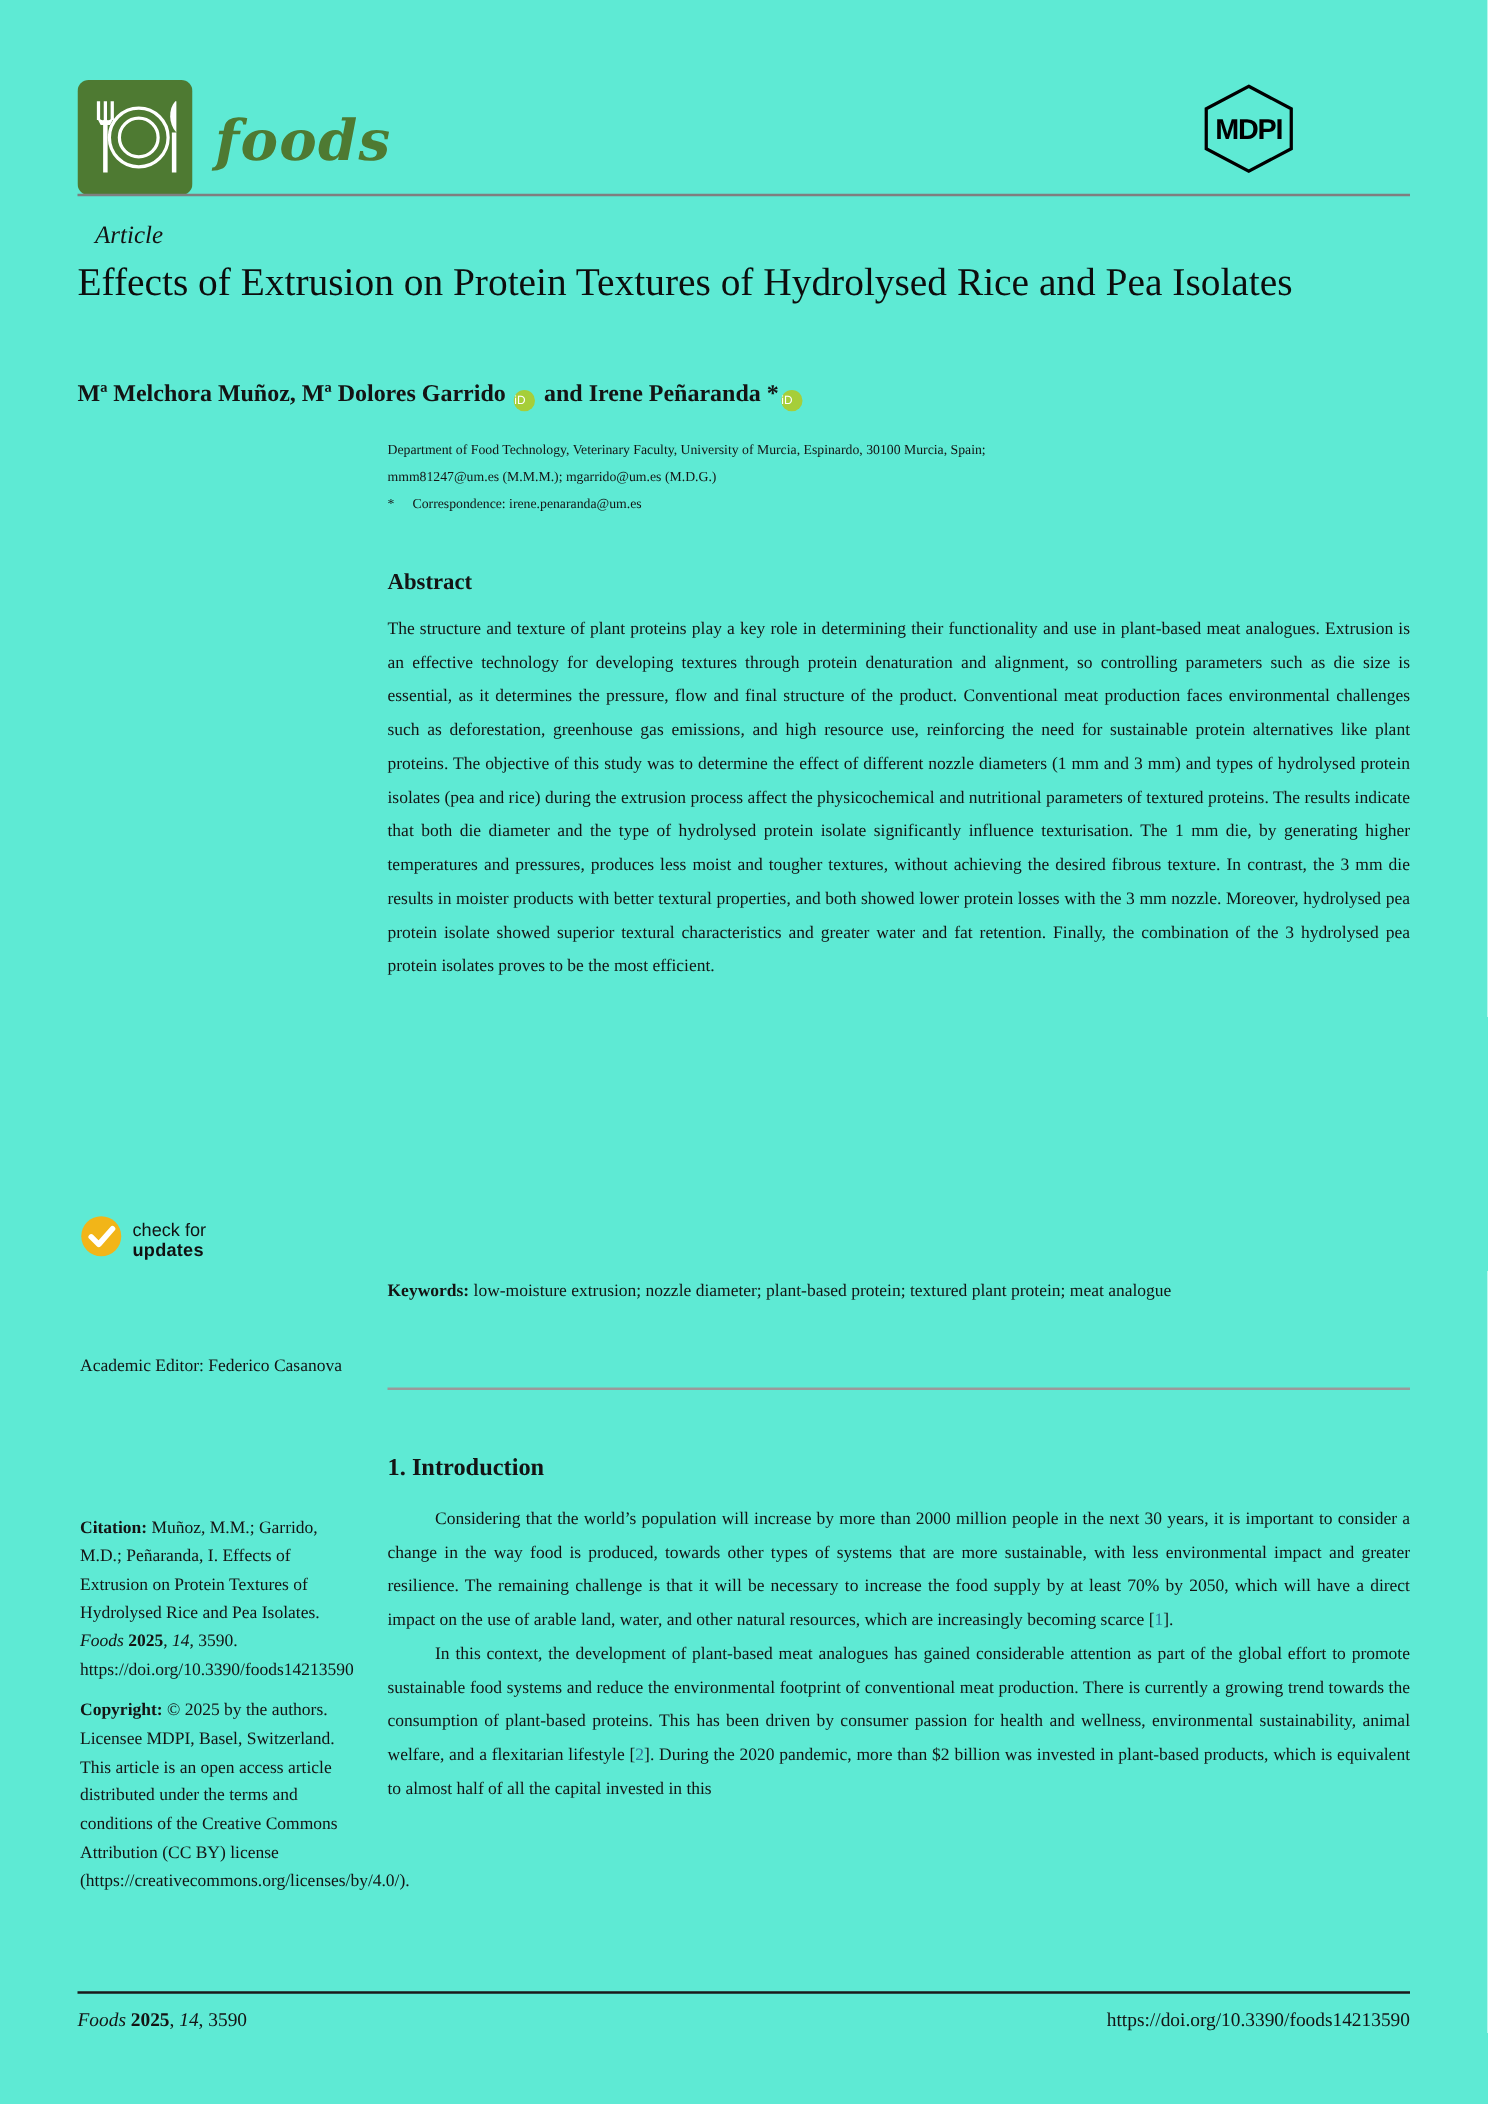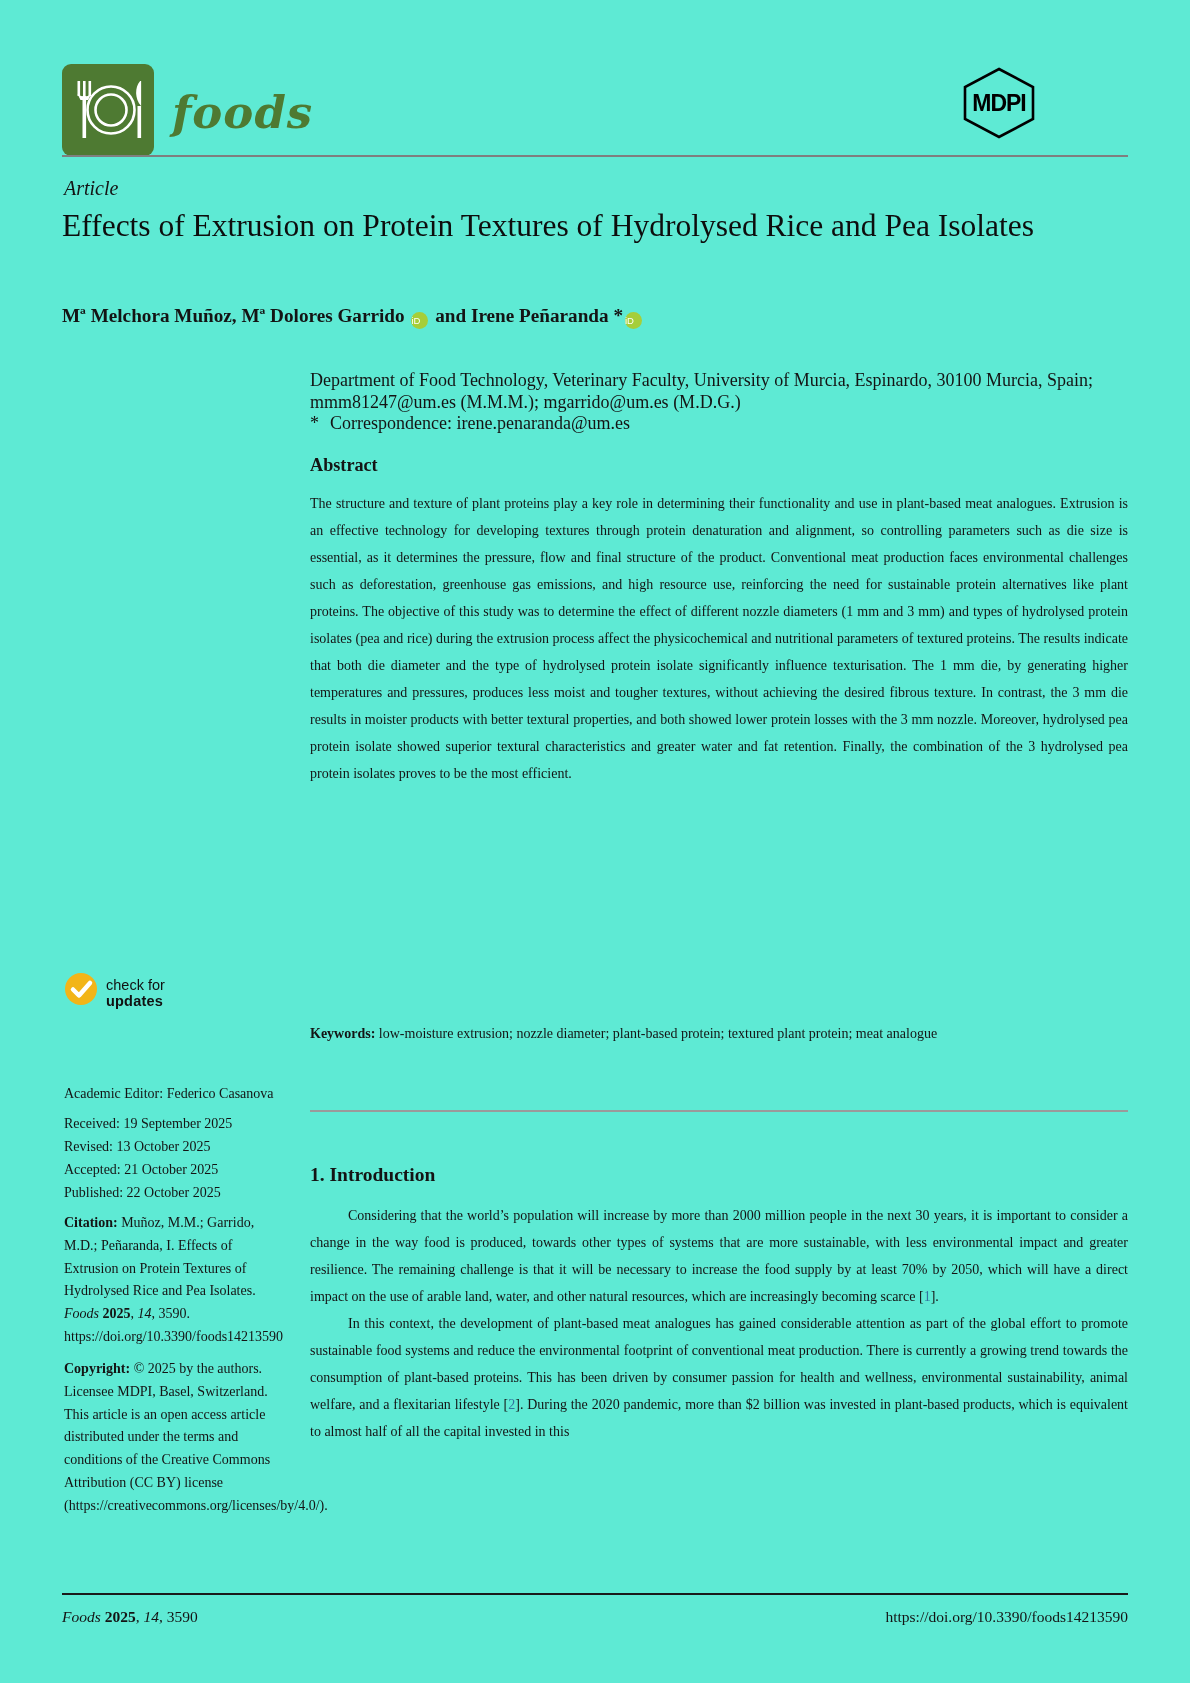"Article" .article-type { left: 64px -> 76px }
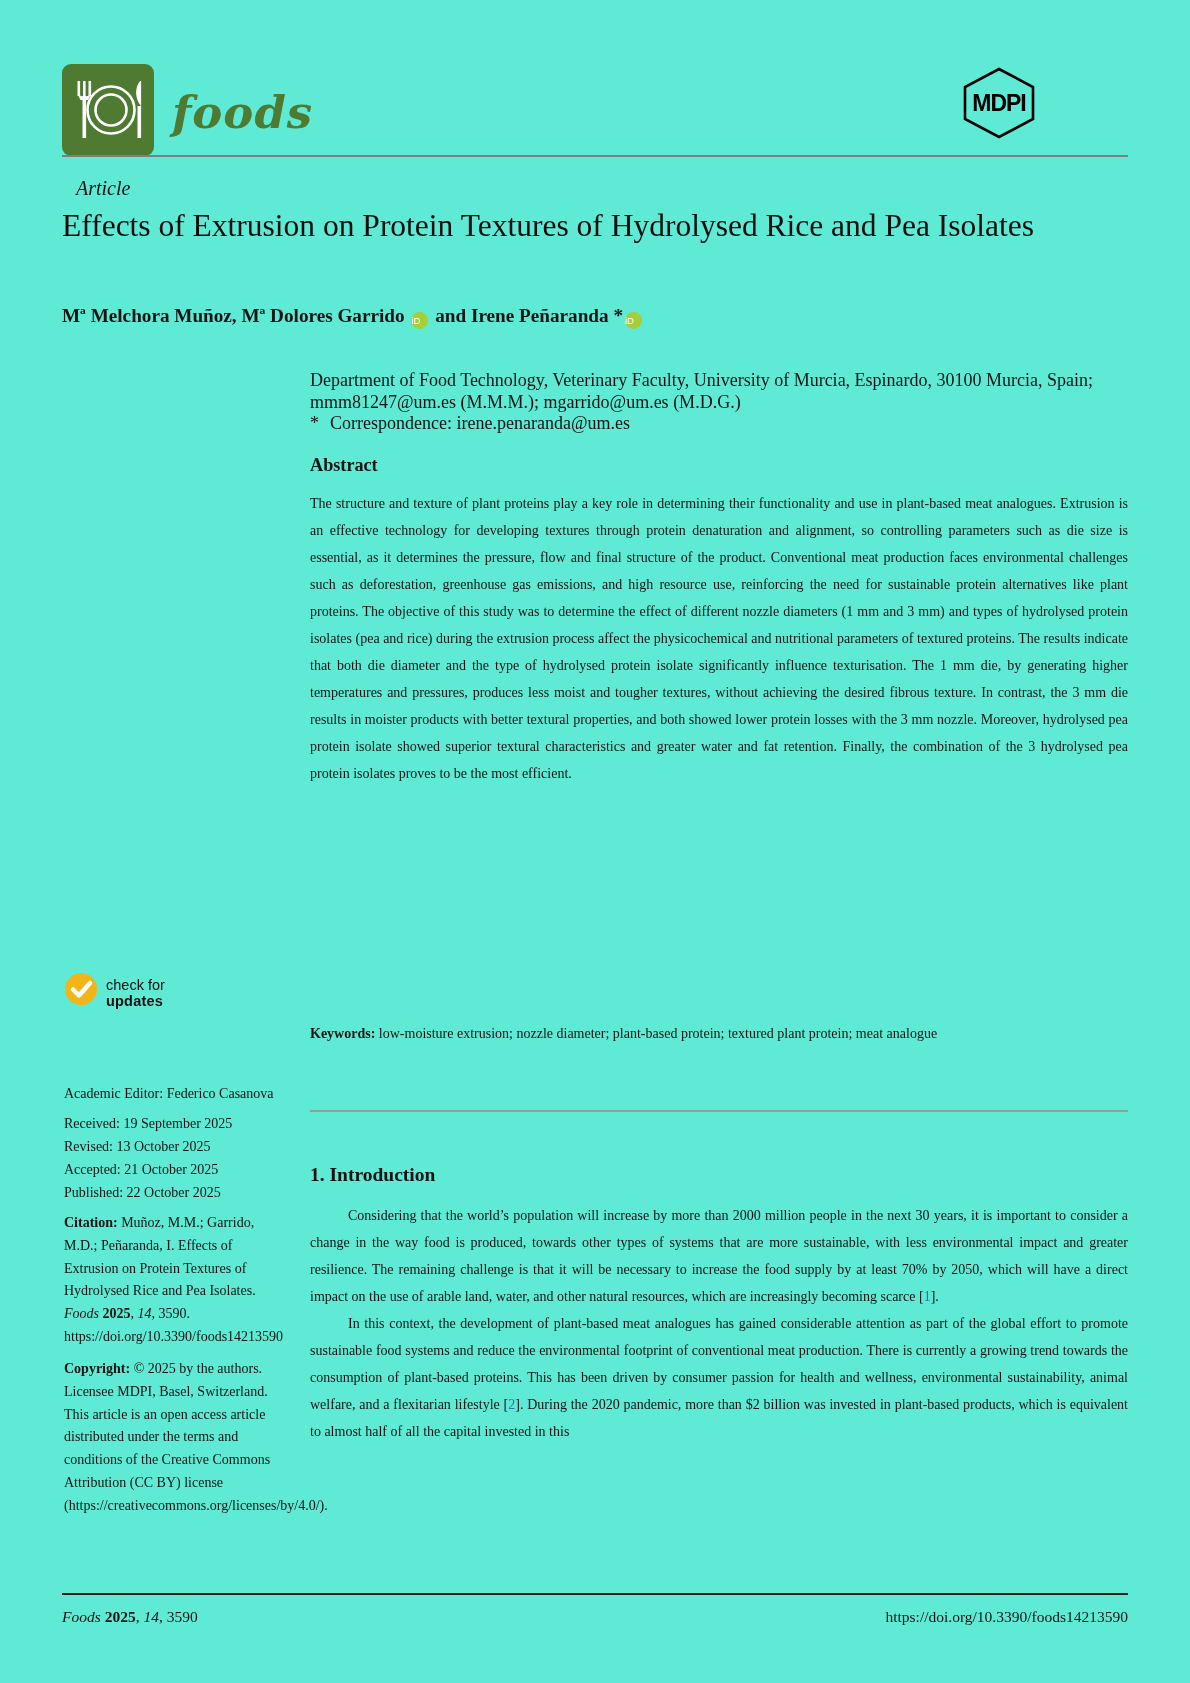"Department of Food Technology," .affiliation { font-size: 18px -> 11px; top: 370px -> 350px }
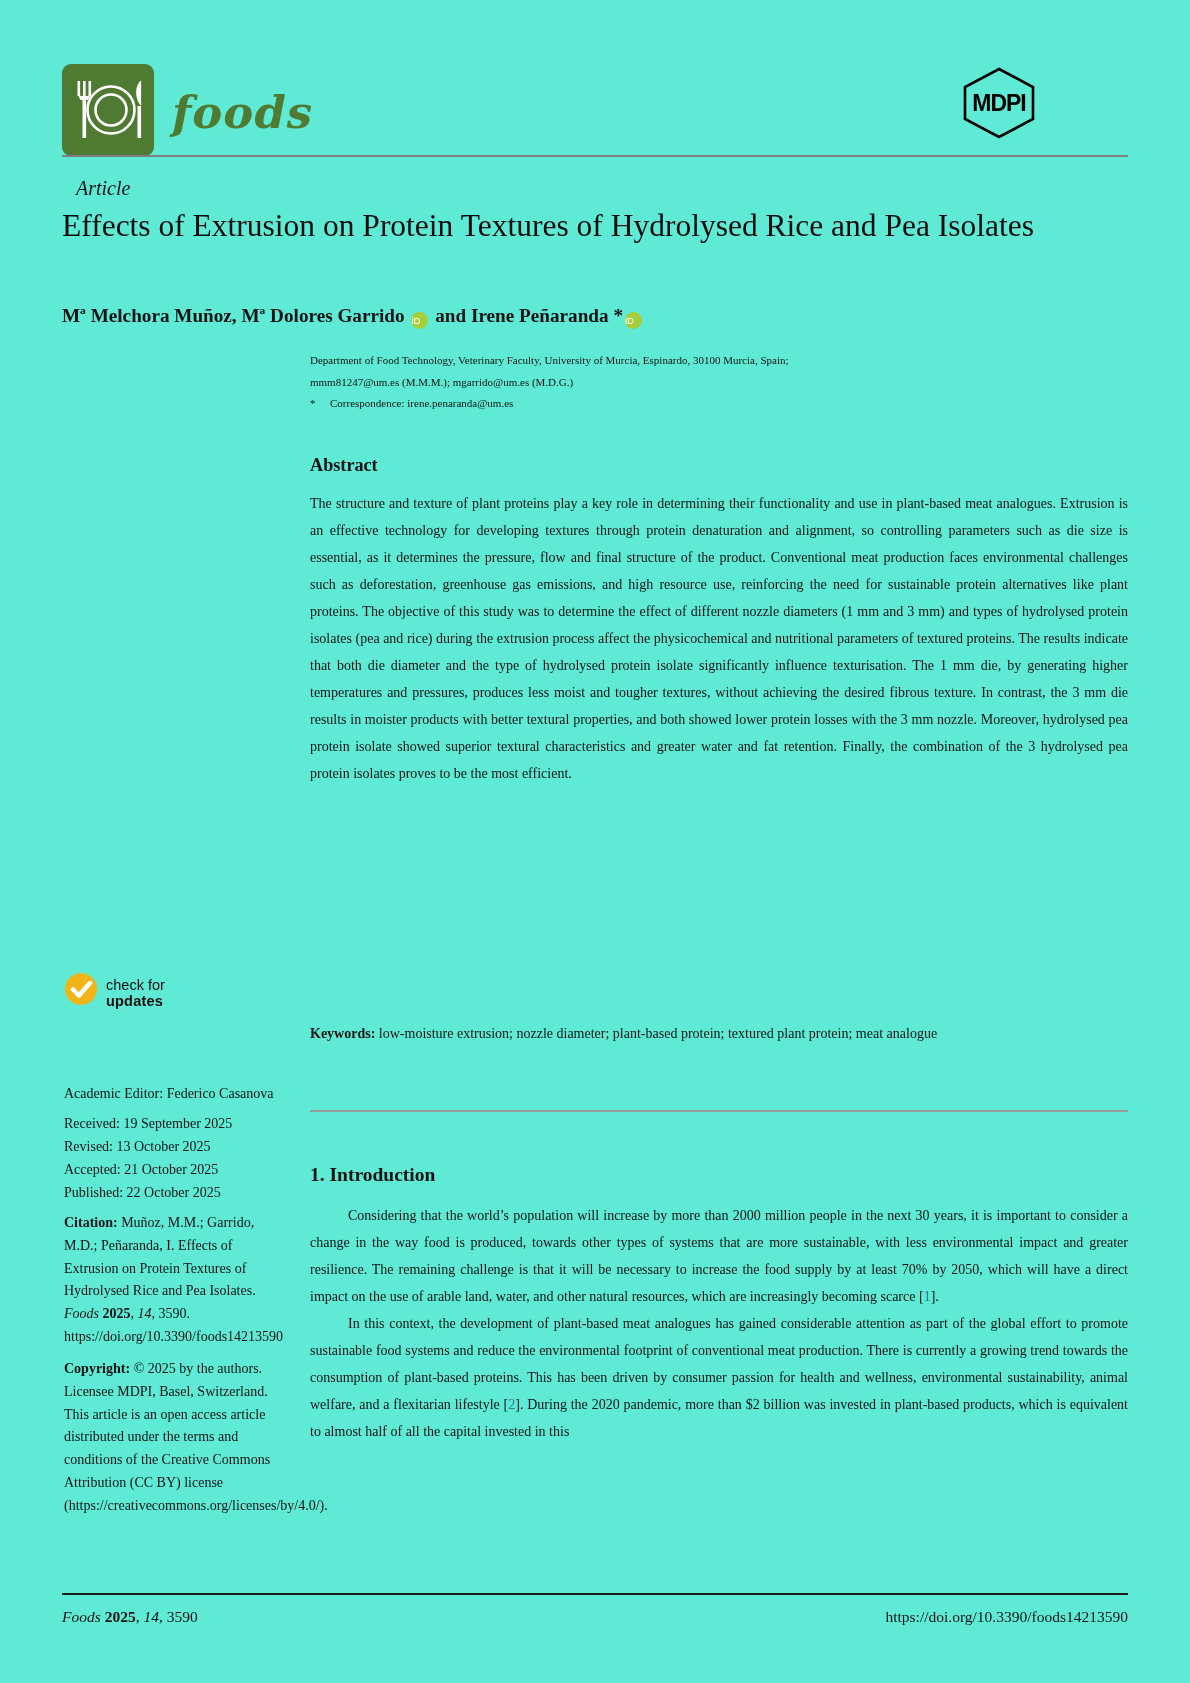"Received: 19 September 2025" div.sidebar-item { html: <div> <div>Received: 19 September 2025</div> <div>Revised: 13 October 2025</div> <div>Accepted: 21 October 2025</div> <div>Published: 22 October 2025</div> </div> -> none }
